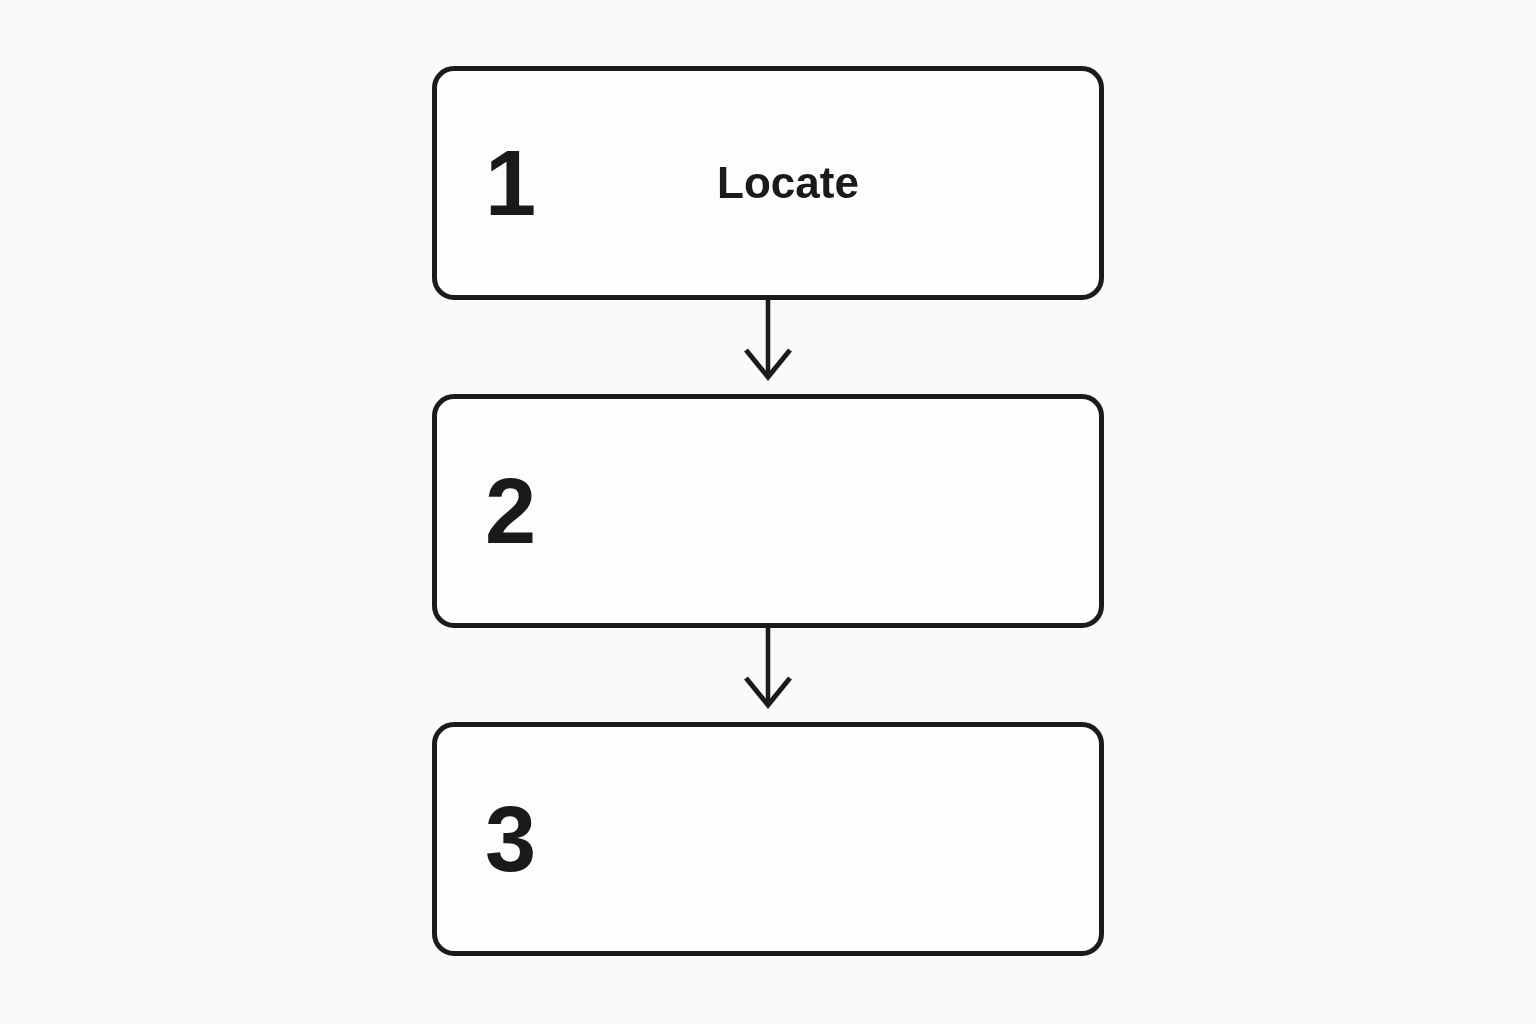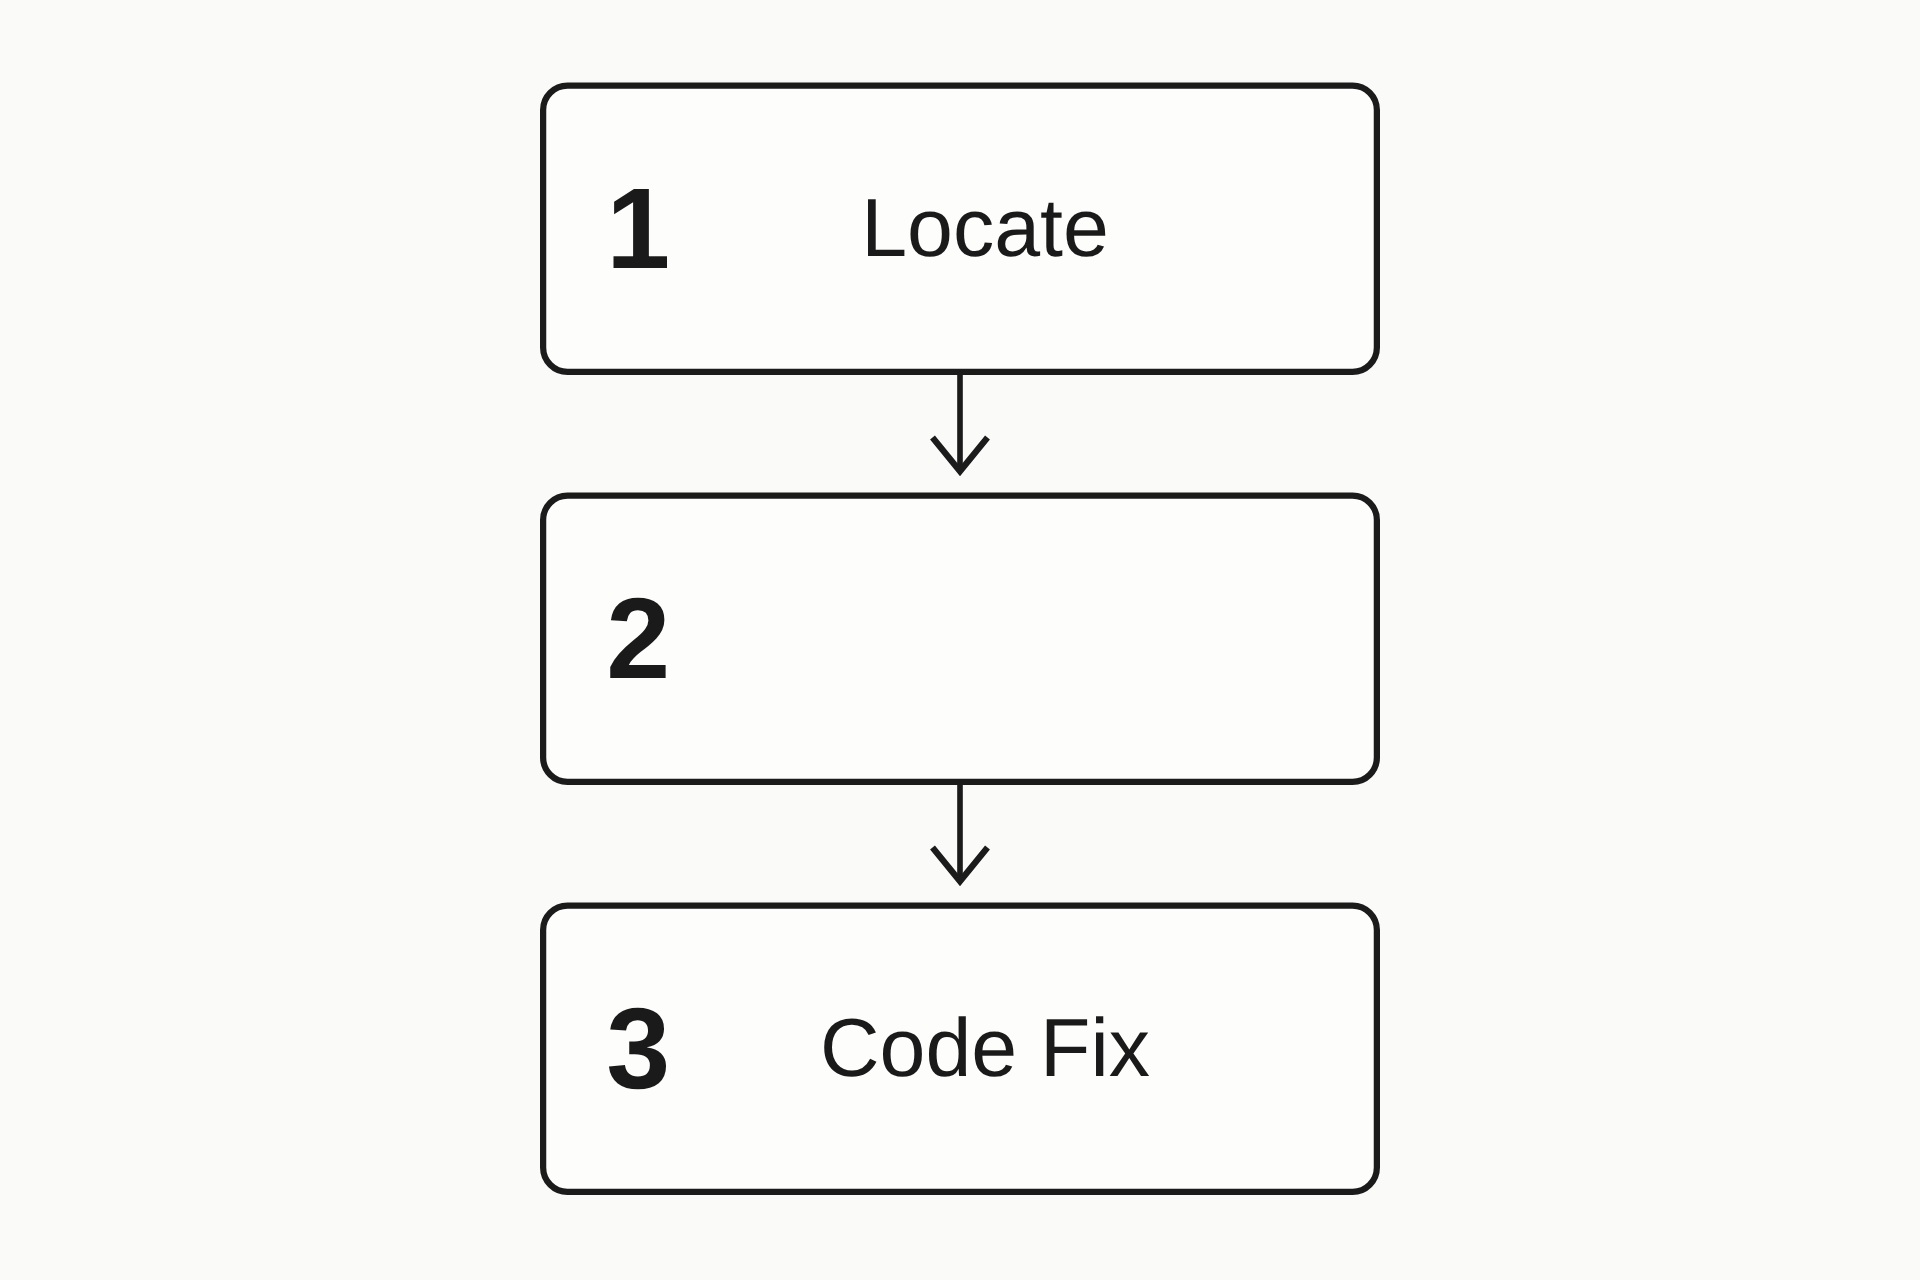"Locate" .step-title { font-size: 66px -> 44px; font-weight: 400 -> 700 }
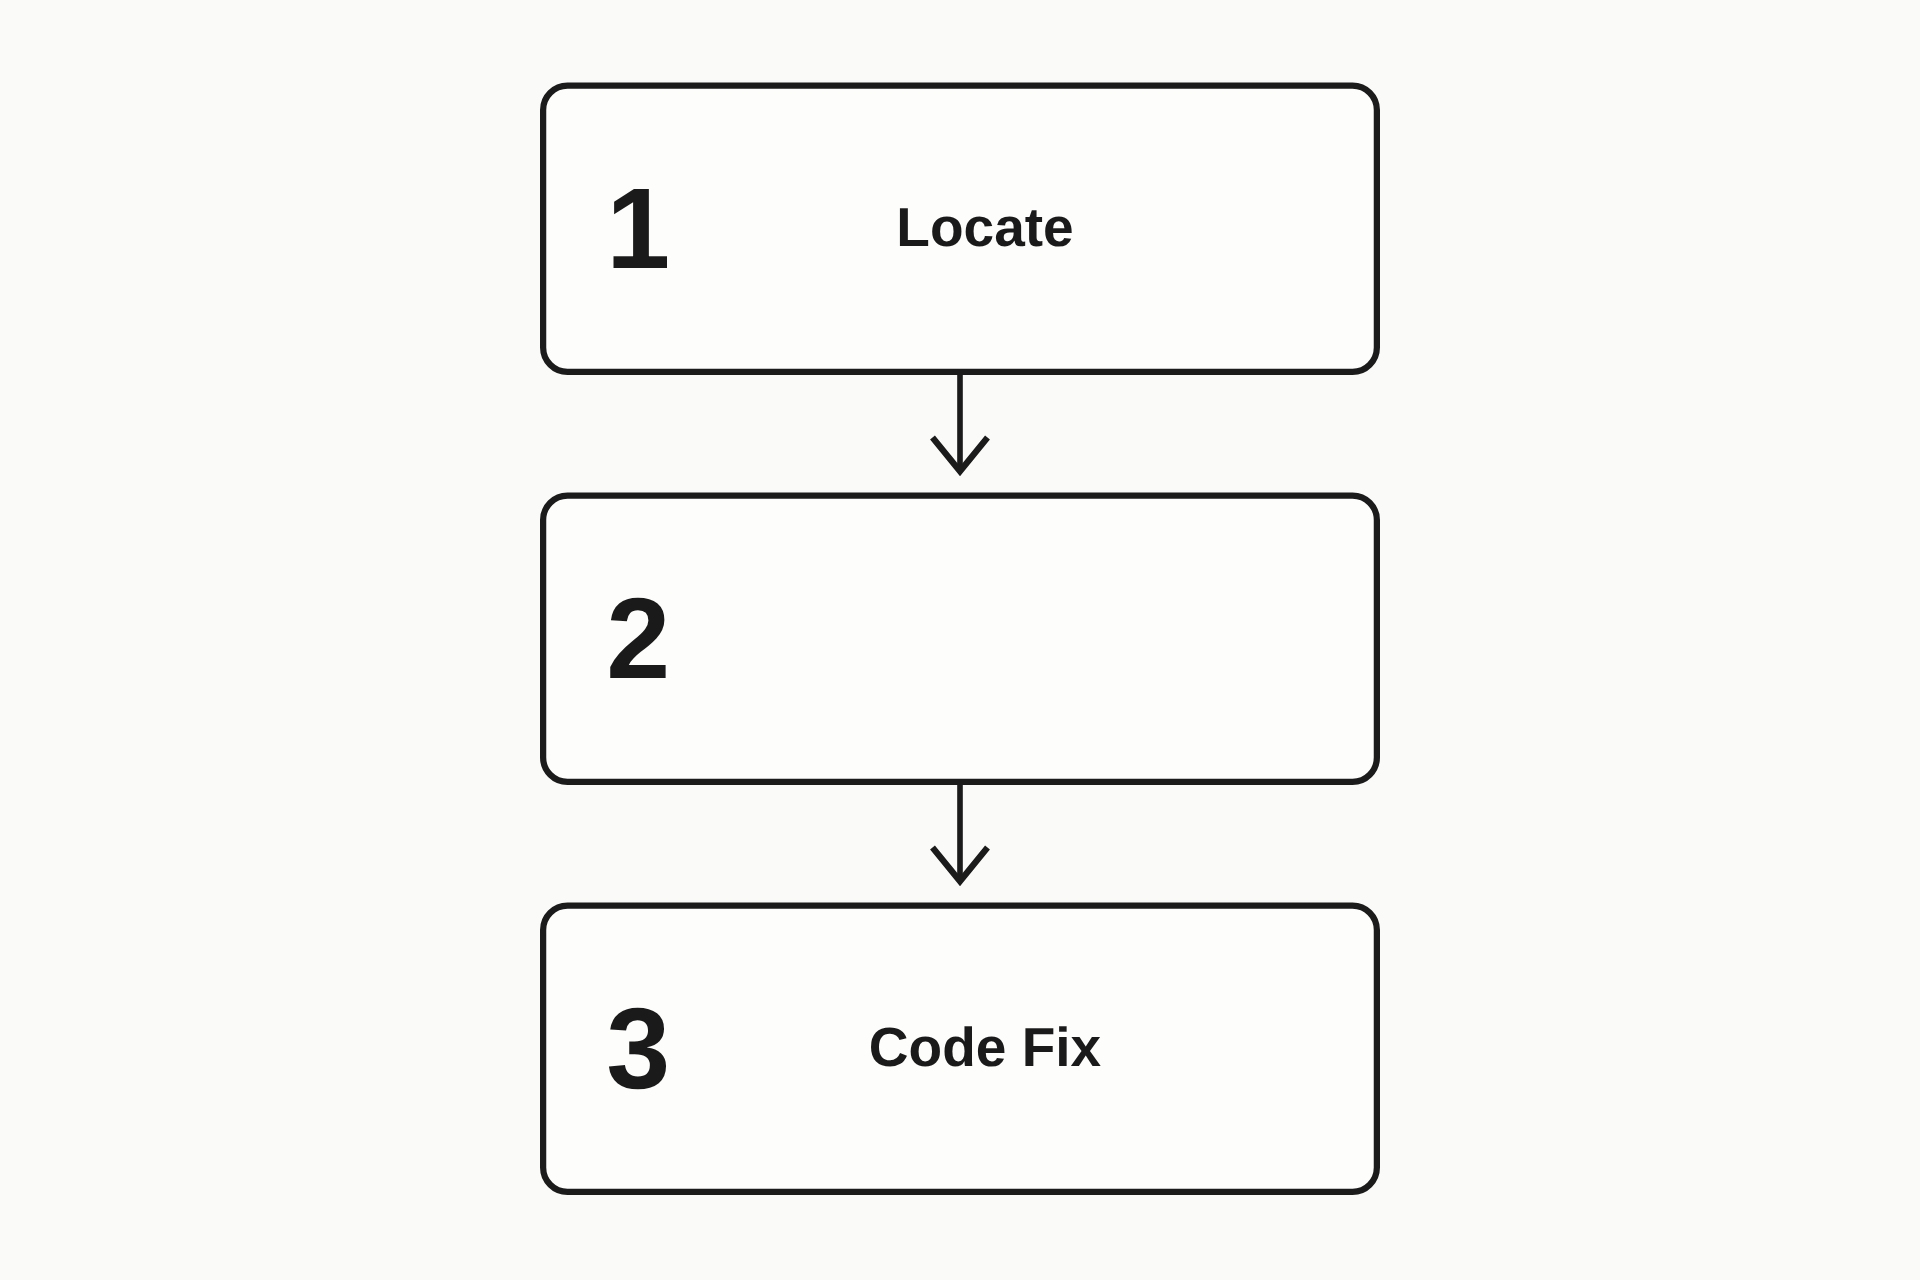"Code Fix" span { html: <span>Code Fix</span> -> none }
